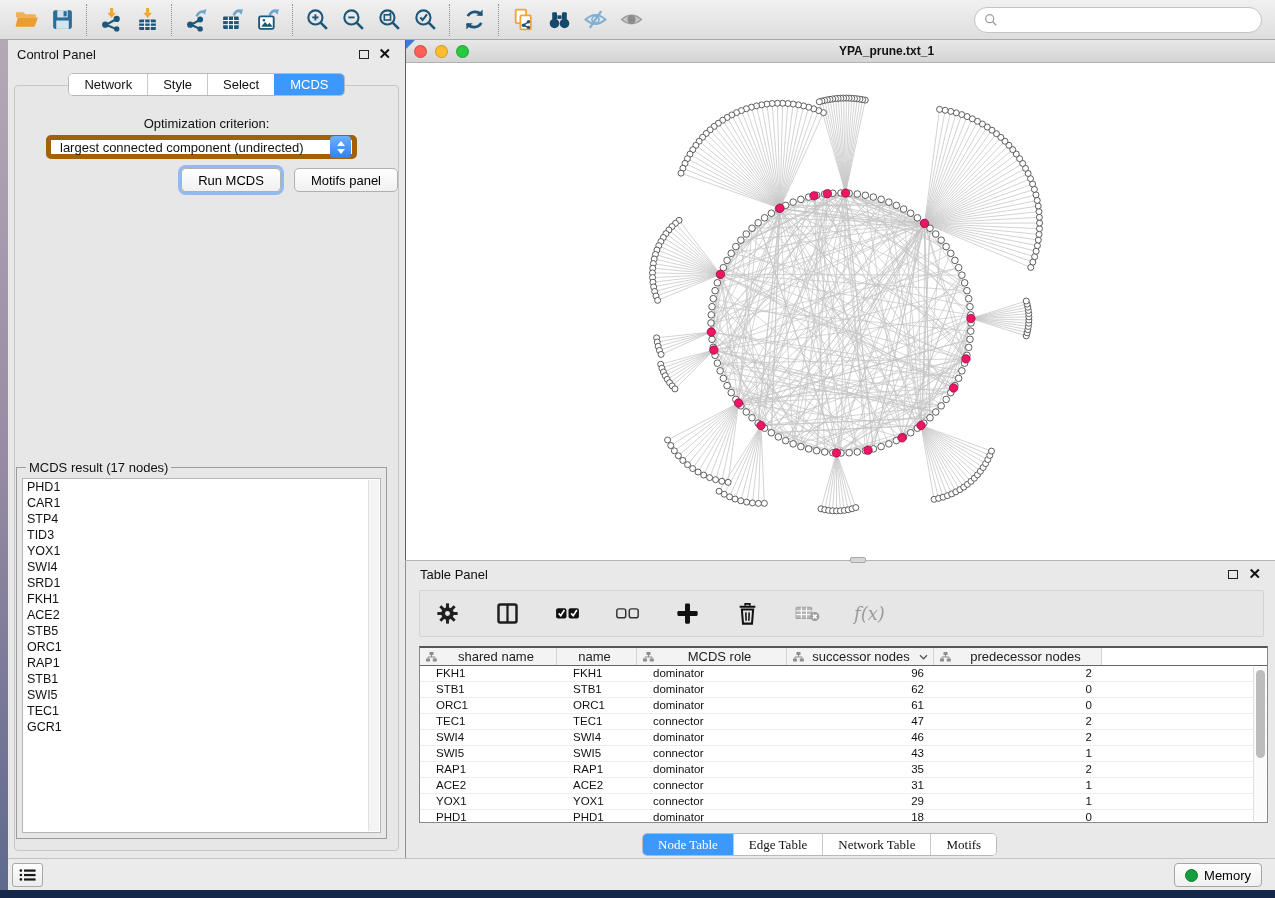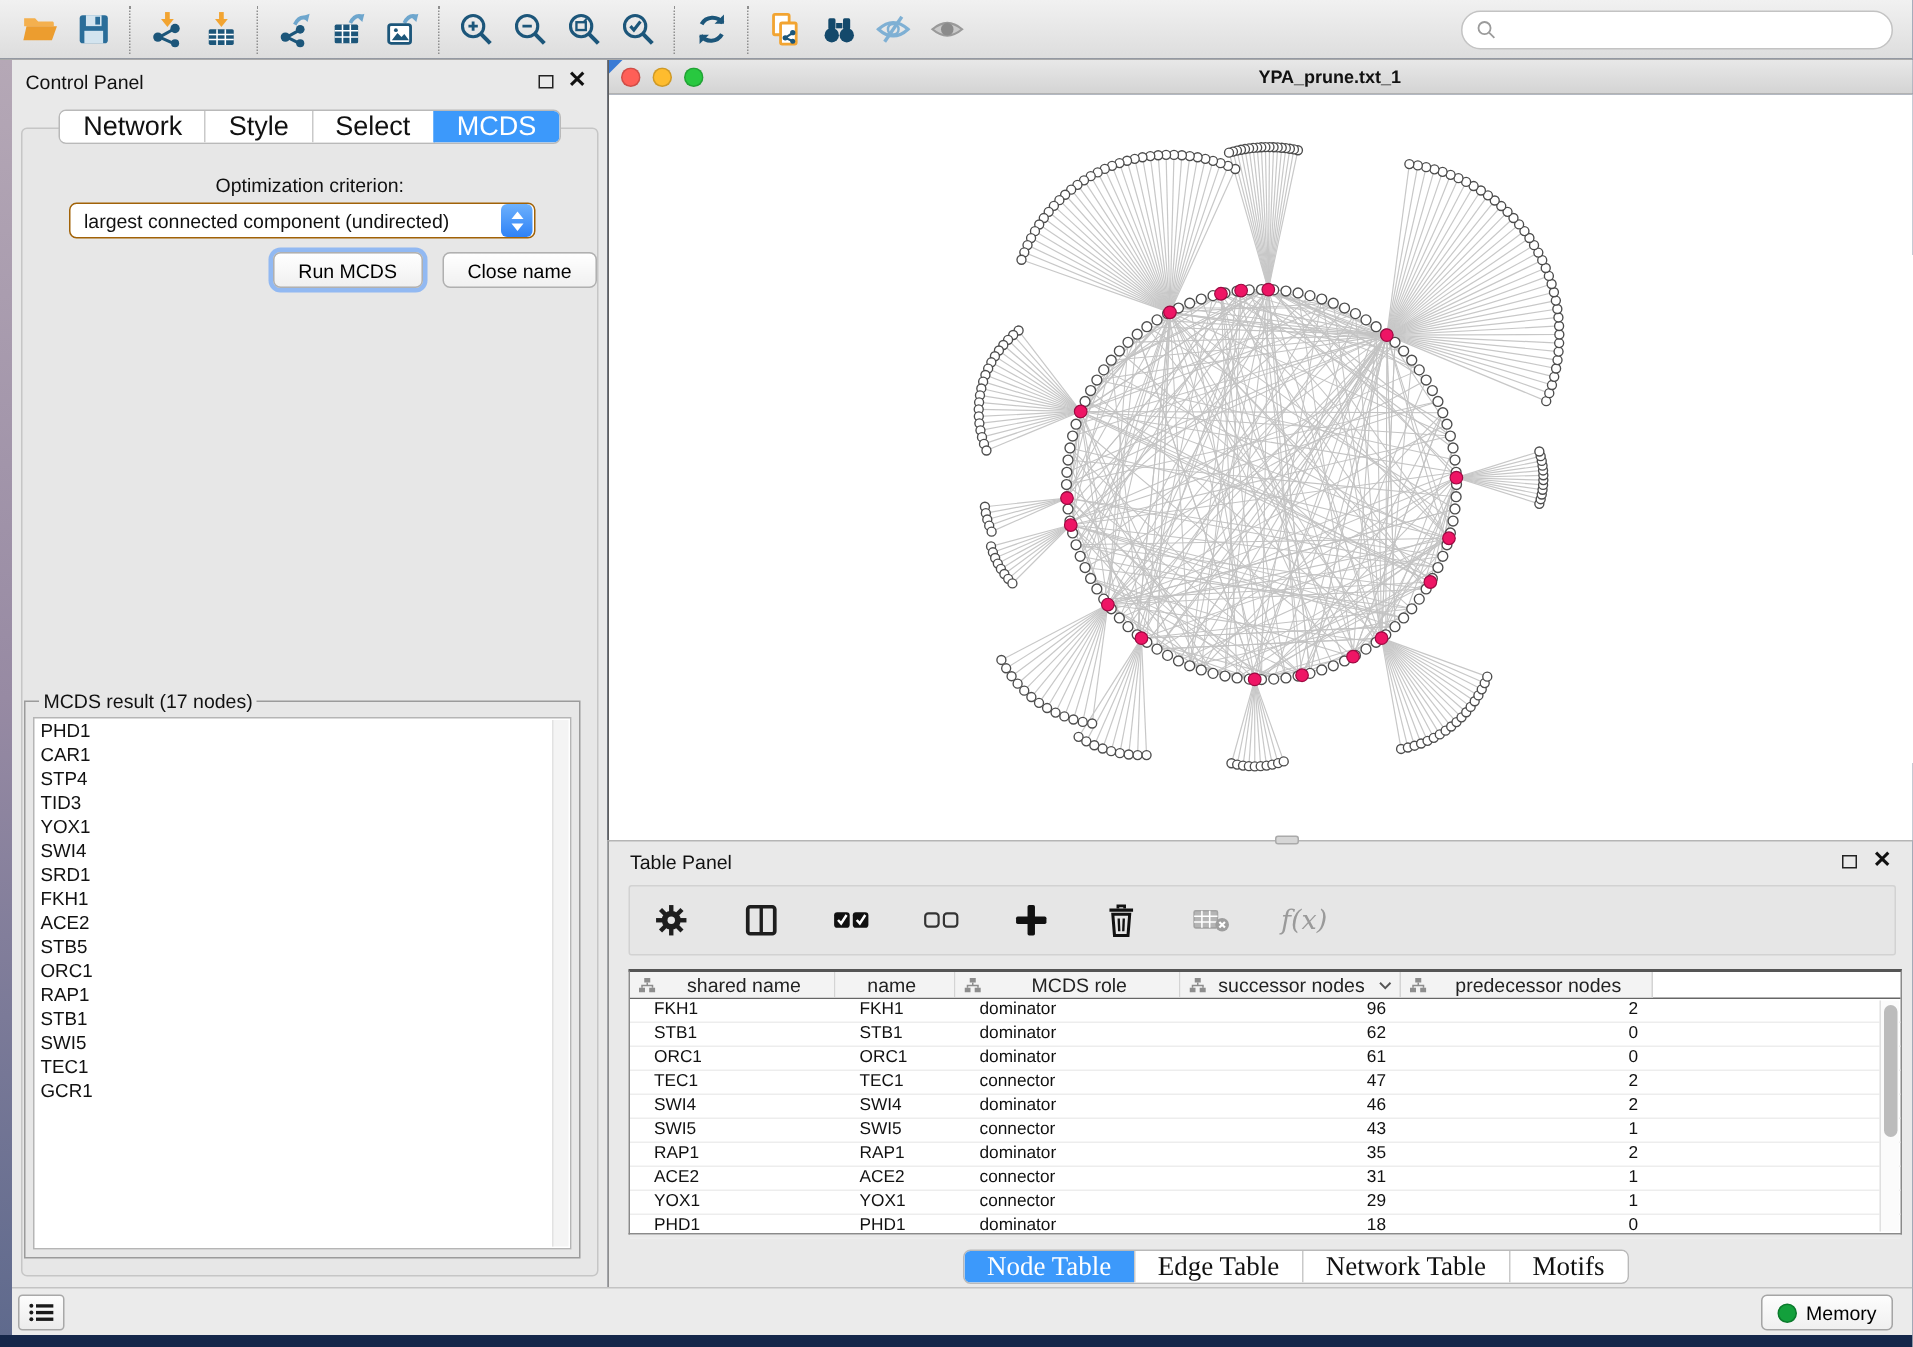"Network" .seg .seg-item { font-size: 18px -> 13px }
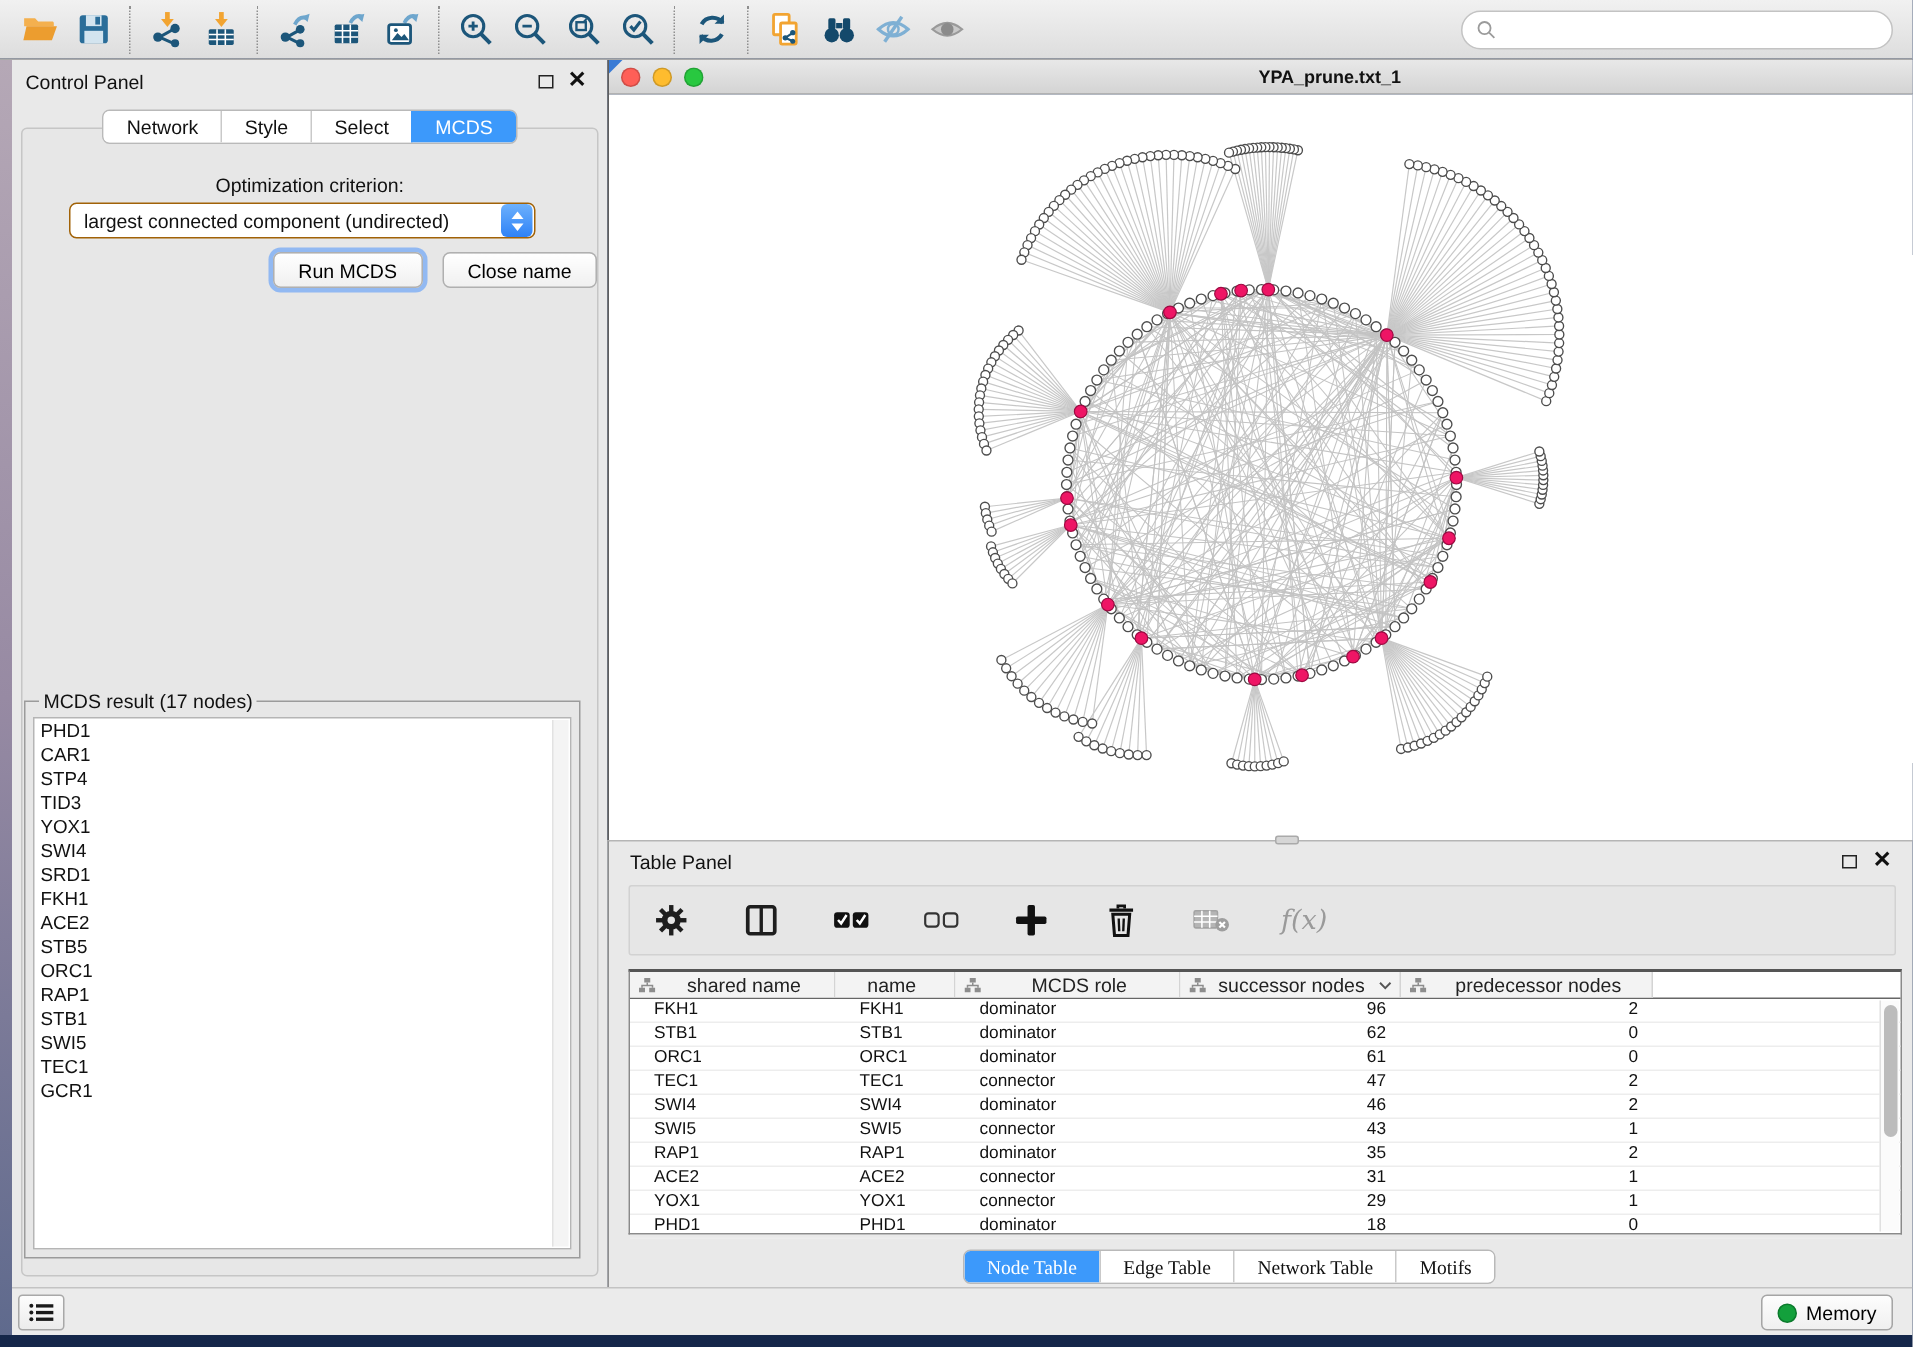"largest connected component (undirected)" .dropdown { border: 1px solid #a16207 -> 5px solid #a16207 }
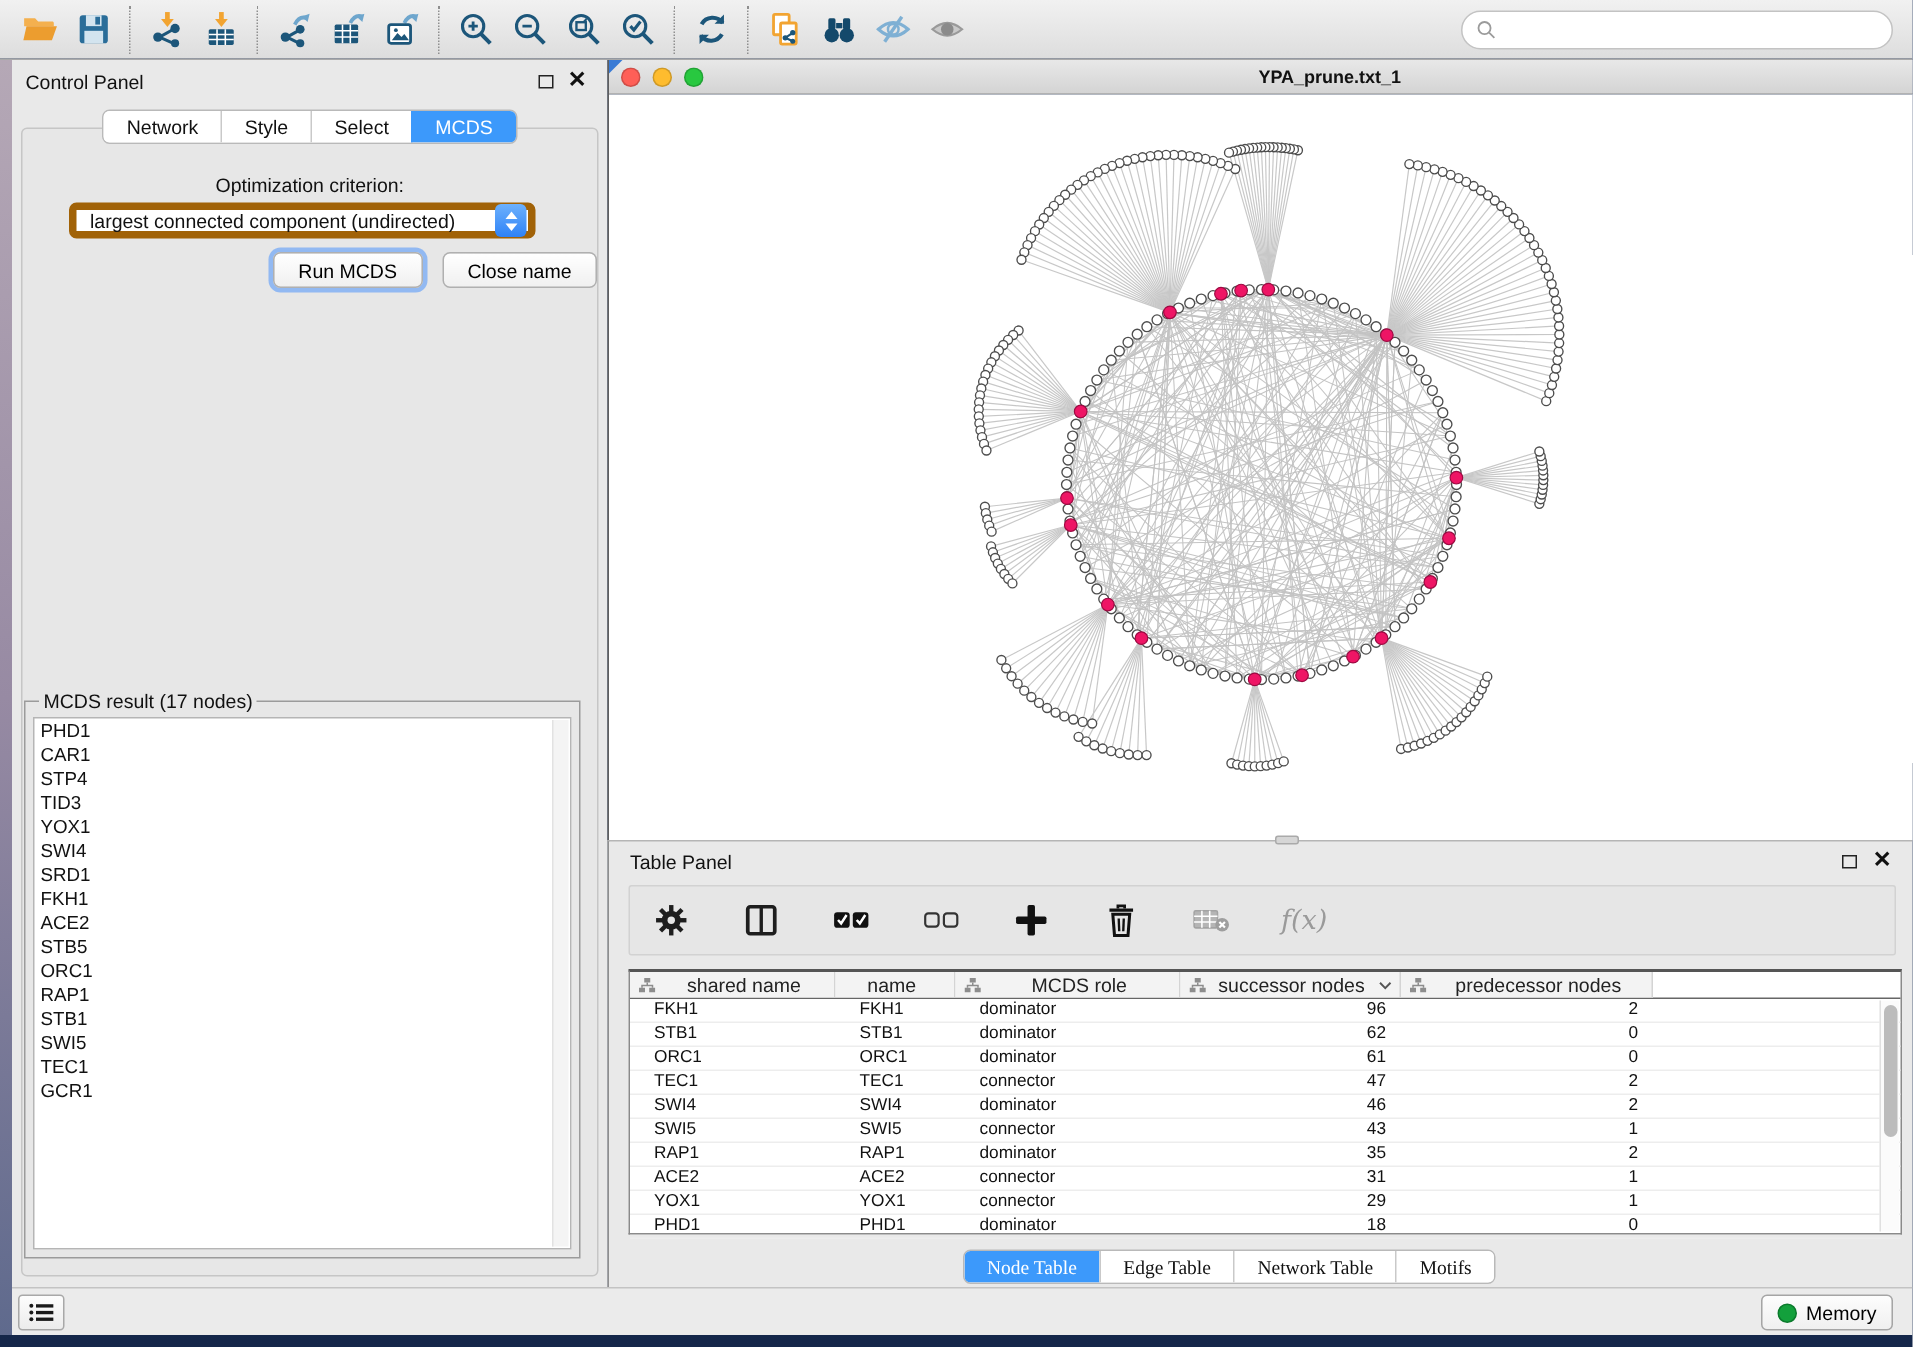"Close name" button.pbtn { text: Close name -> Motifs panel }
